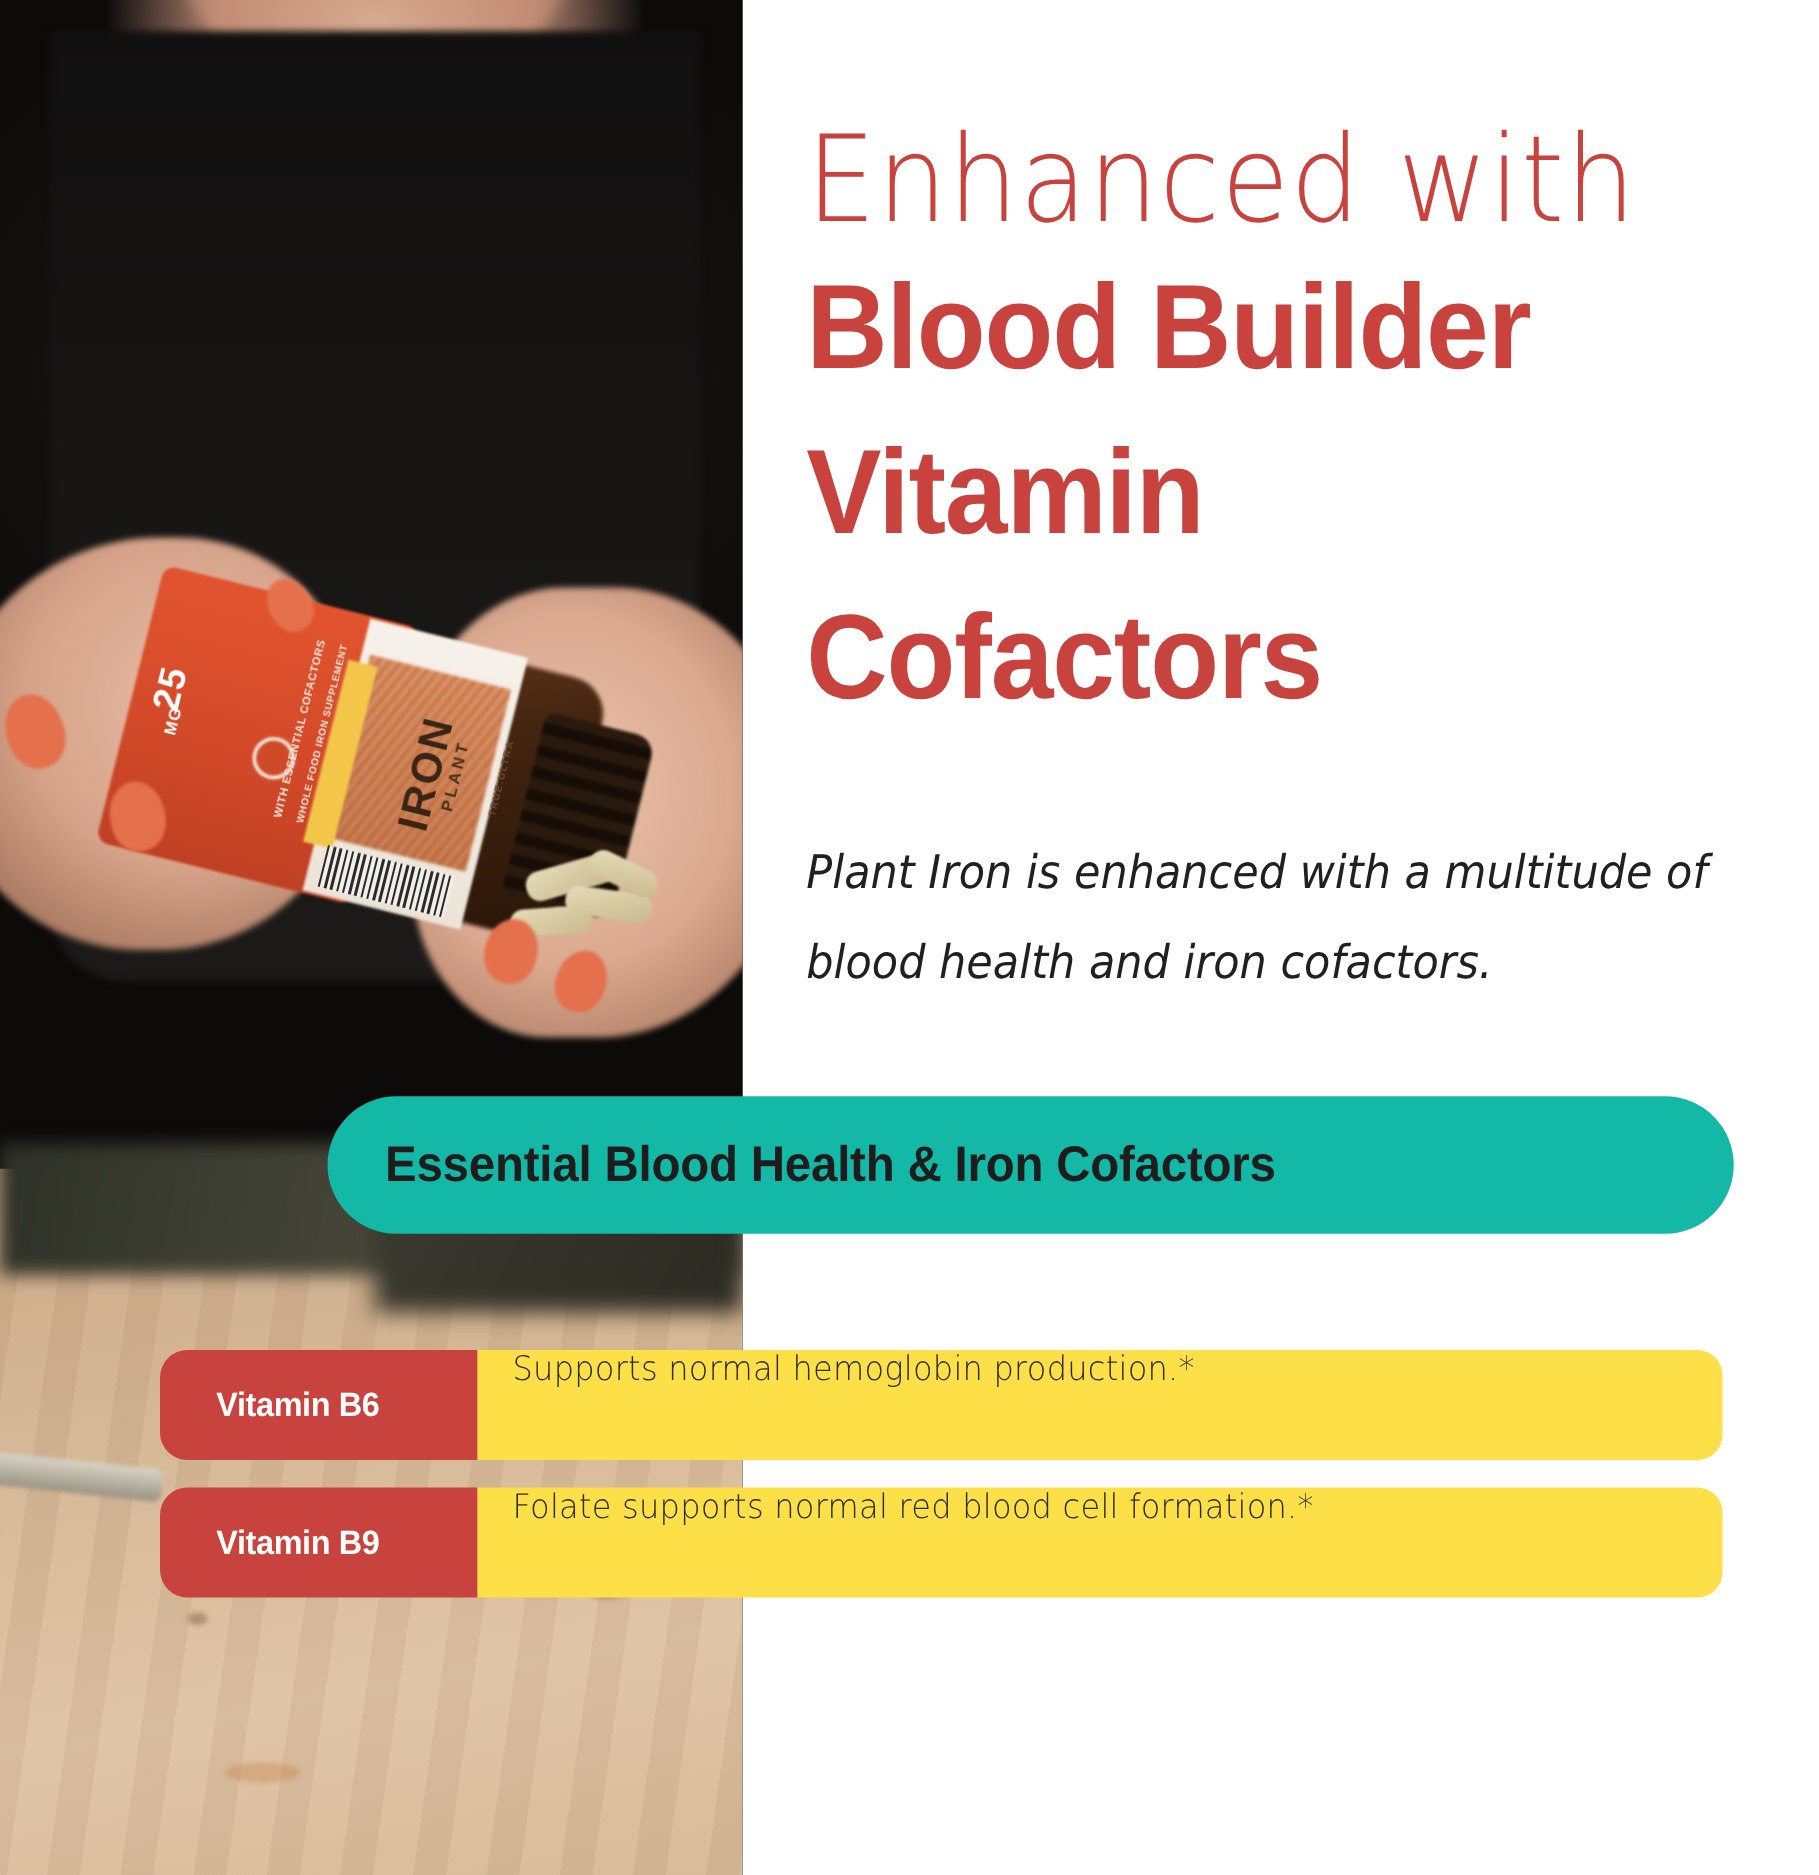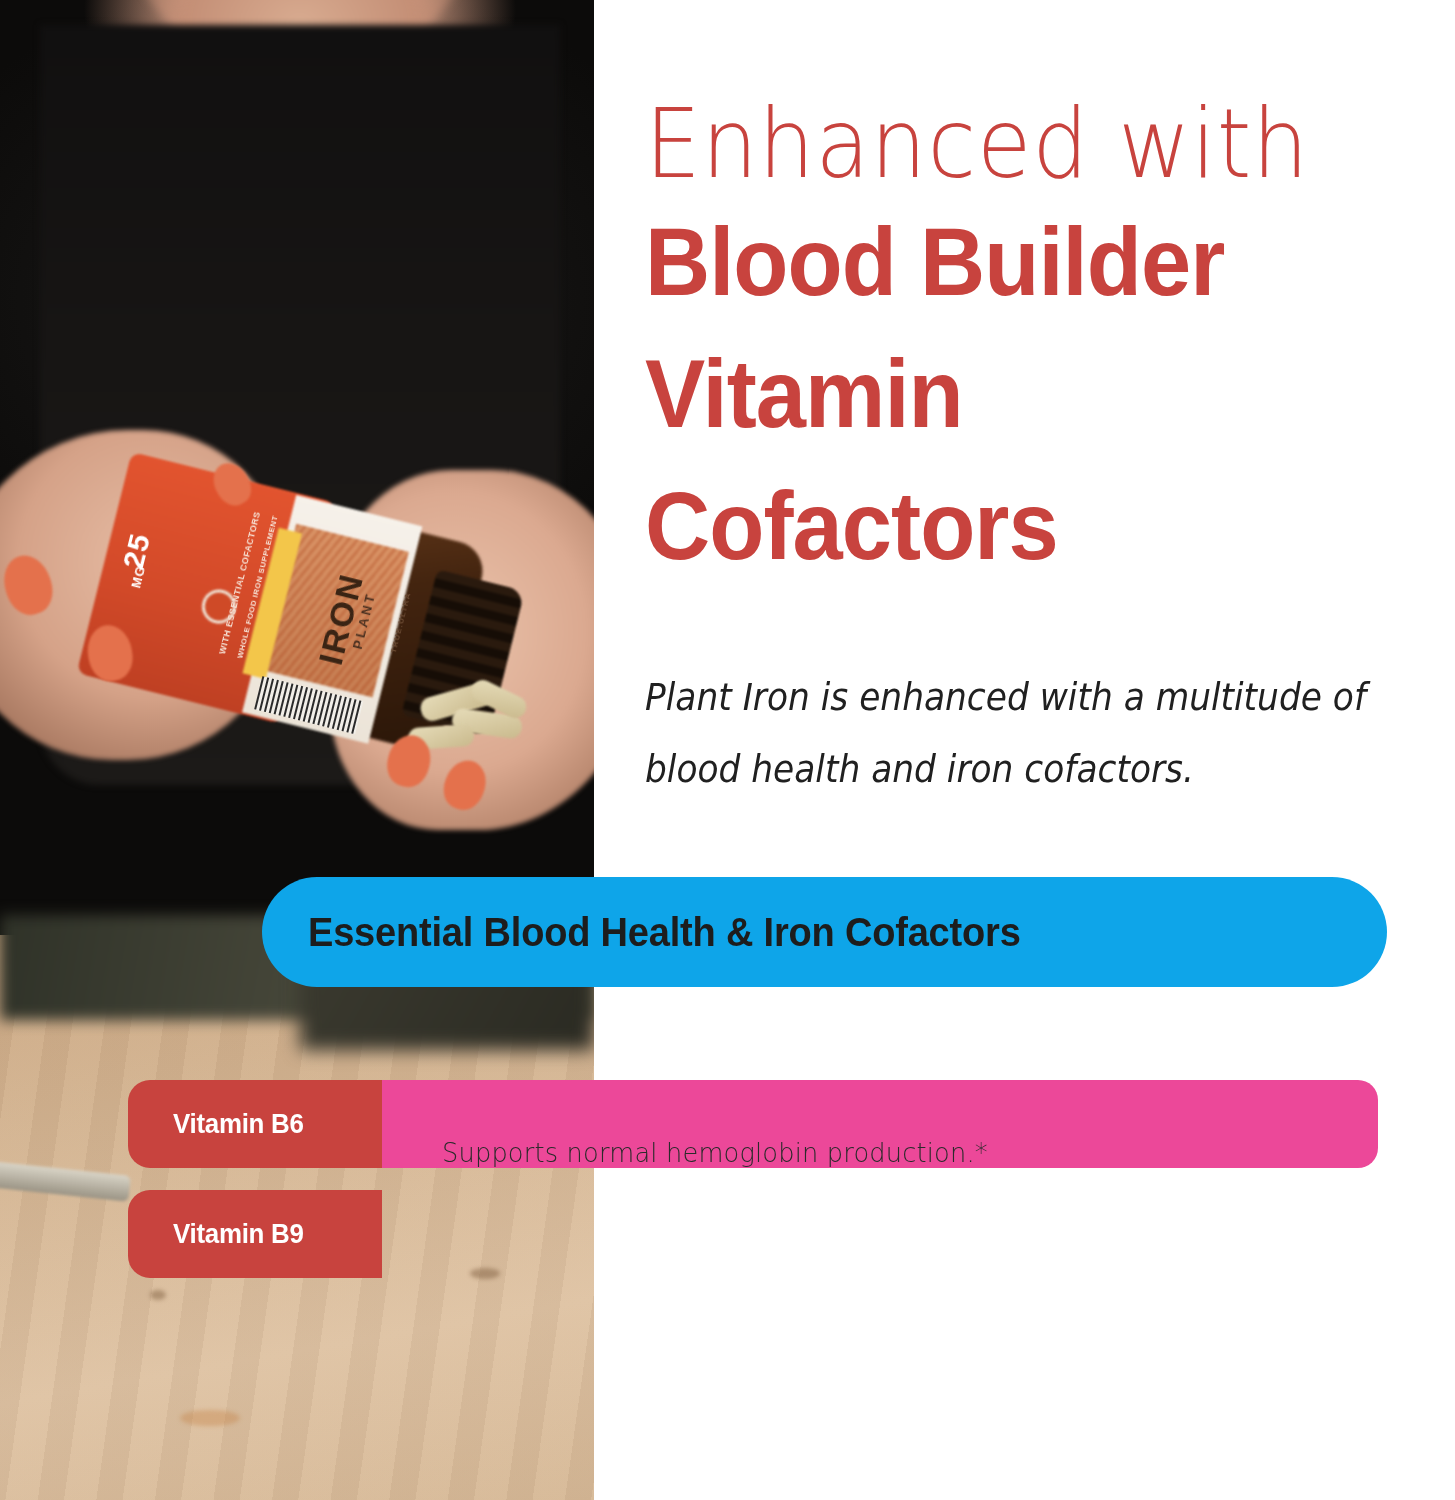"Essential Blood Health & Iron" .banner { background: #0ea5e9 -> #14b8a6 }
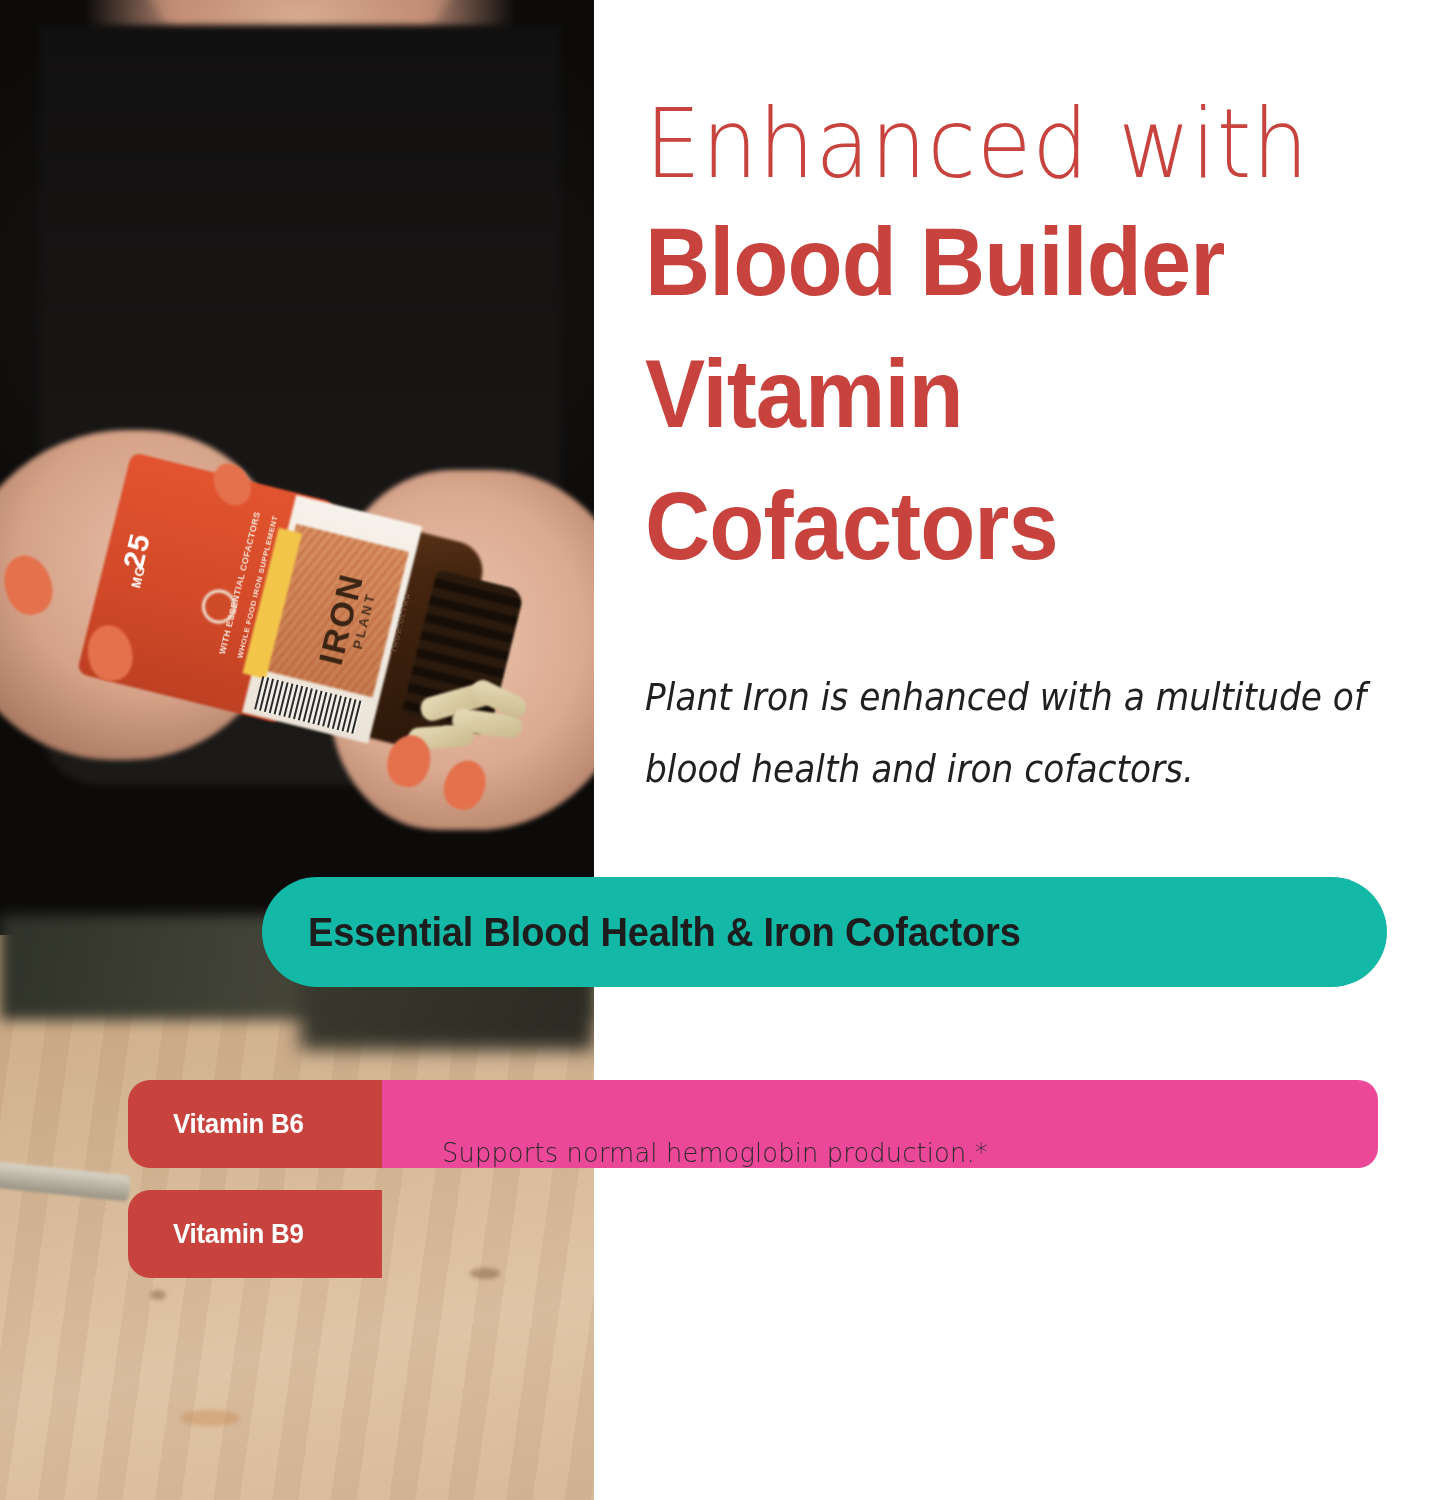"Supports normal hemoglobin production.*" .row-desc { align-items: flex-end -> flex-start; background: #ec4899 -> #fde047; padding-left: 60px -> 28px }
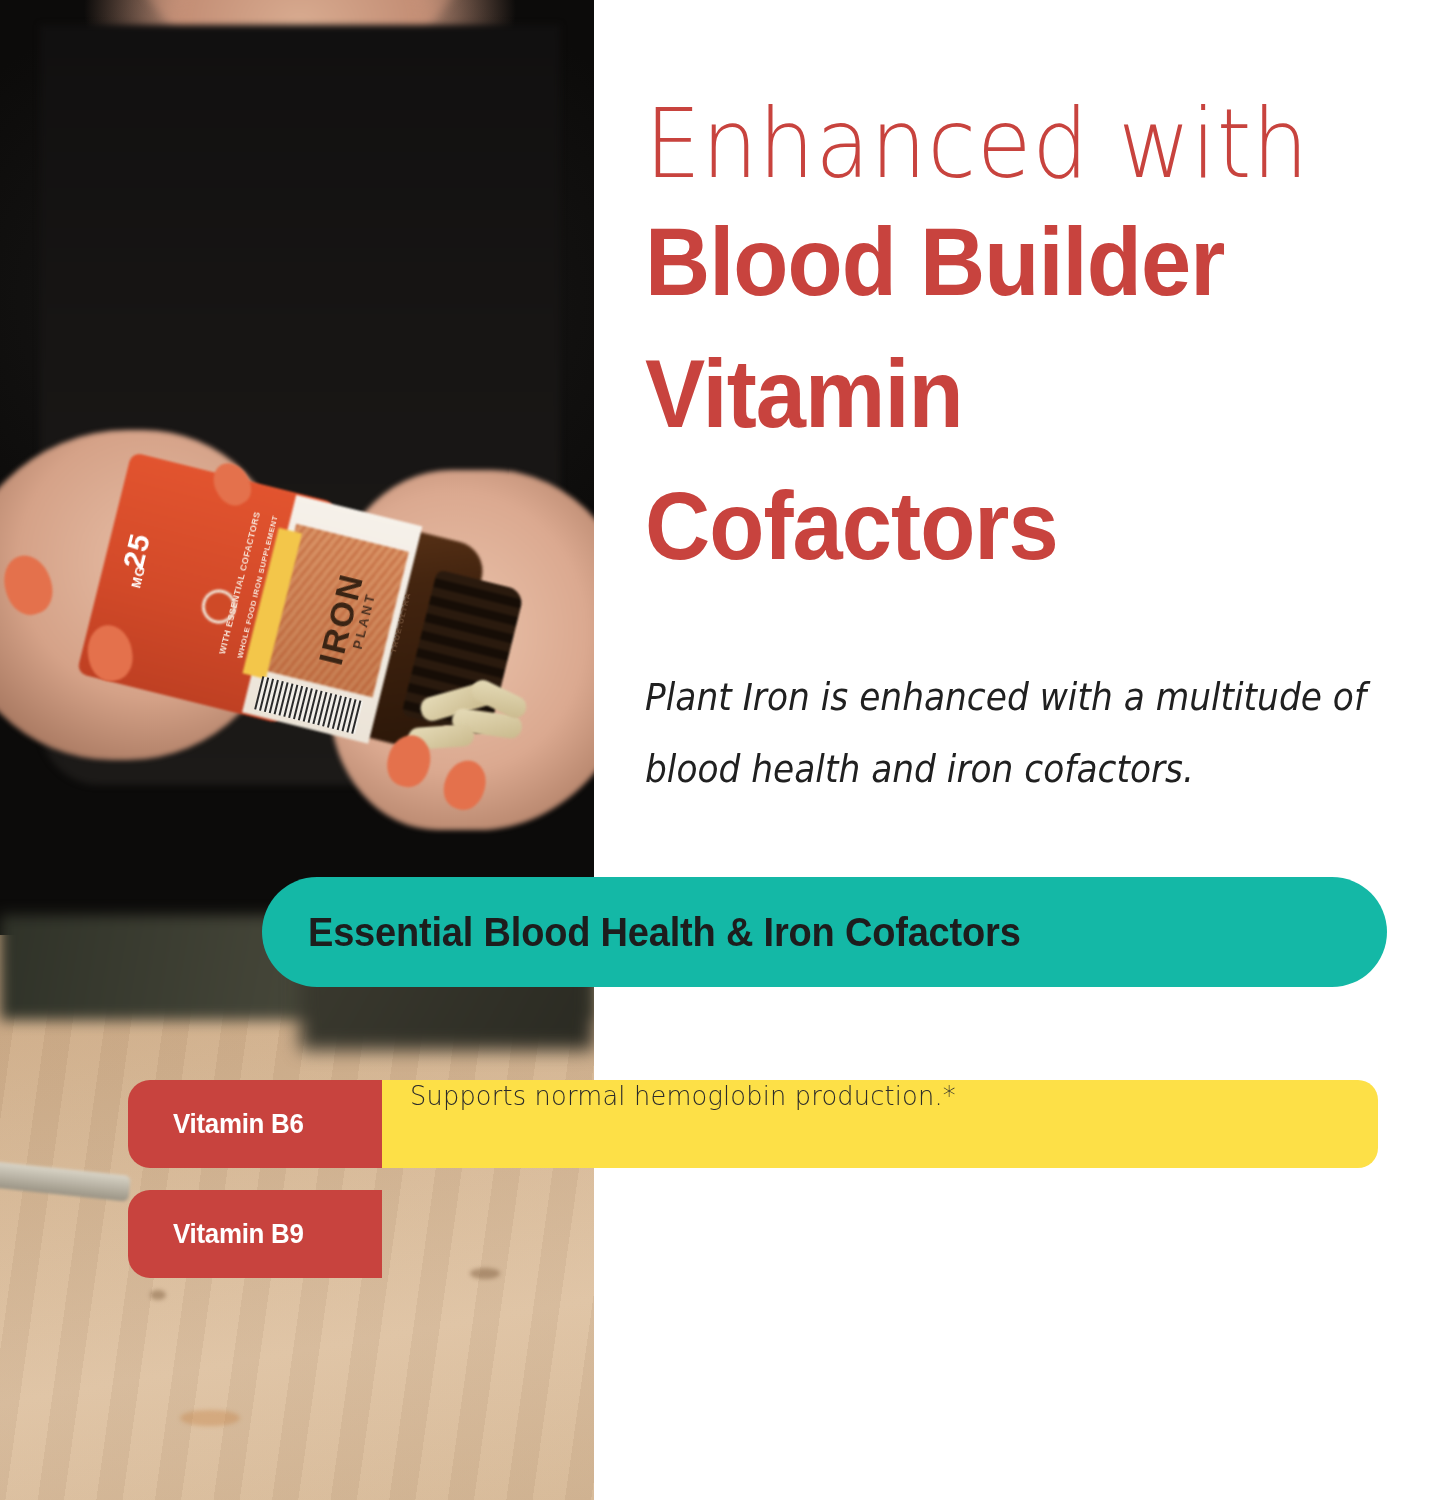"Folate supports normal red blood" div.row-desc { html: none -> <div> <span>Folate supports normal red blood cell formation.*</span> </div> }
